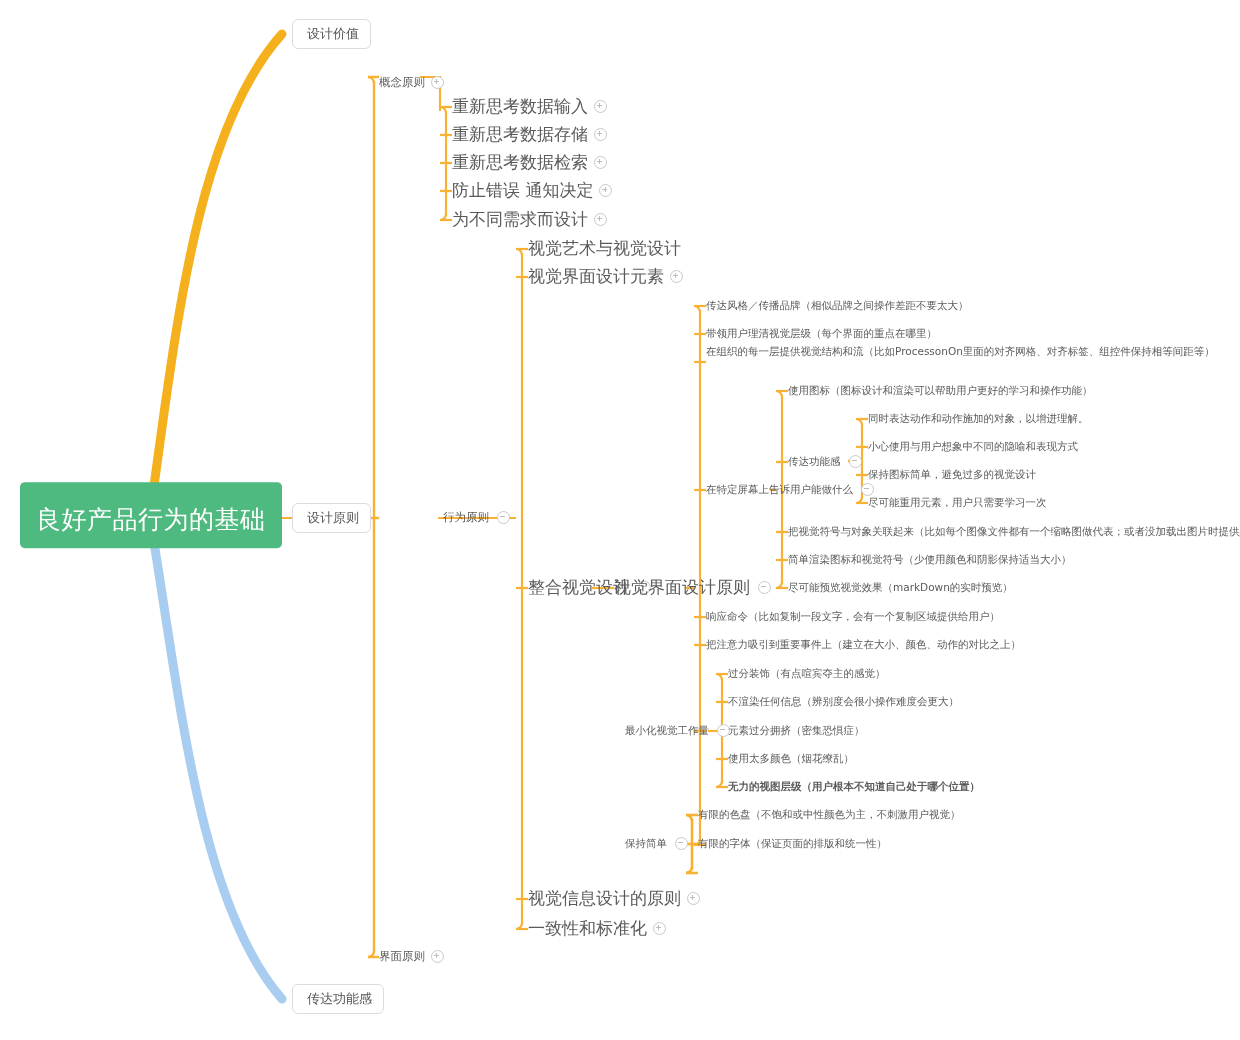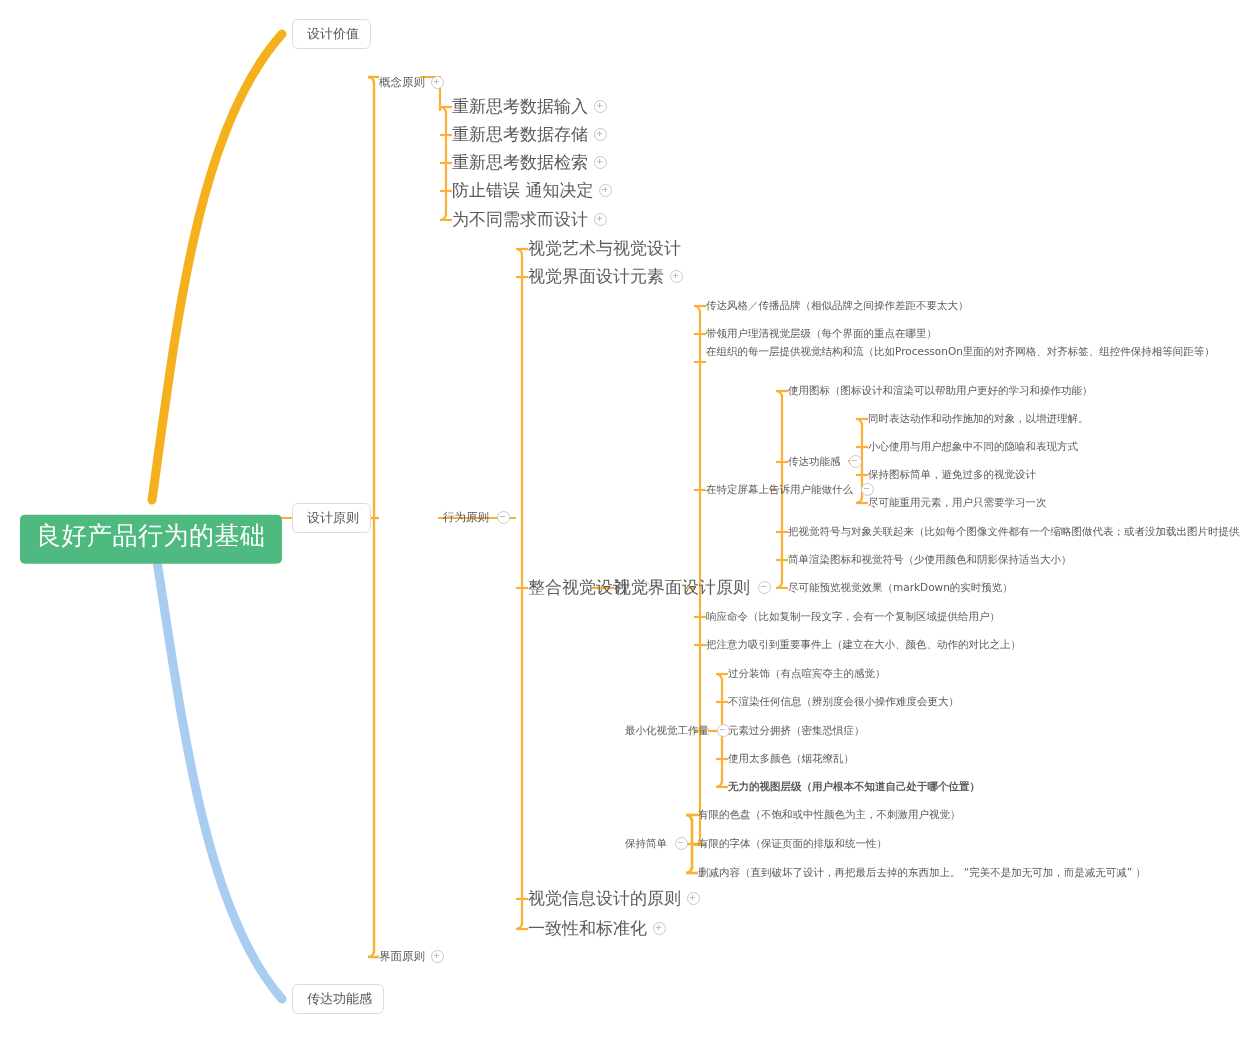"良好产品行为的基础" .root { margin-top: 24px -> none; padding: 7px 16px 13px 16px -> 24px 16px 13px 16px }
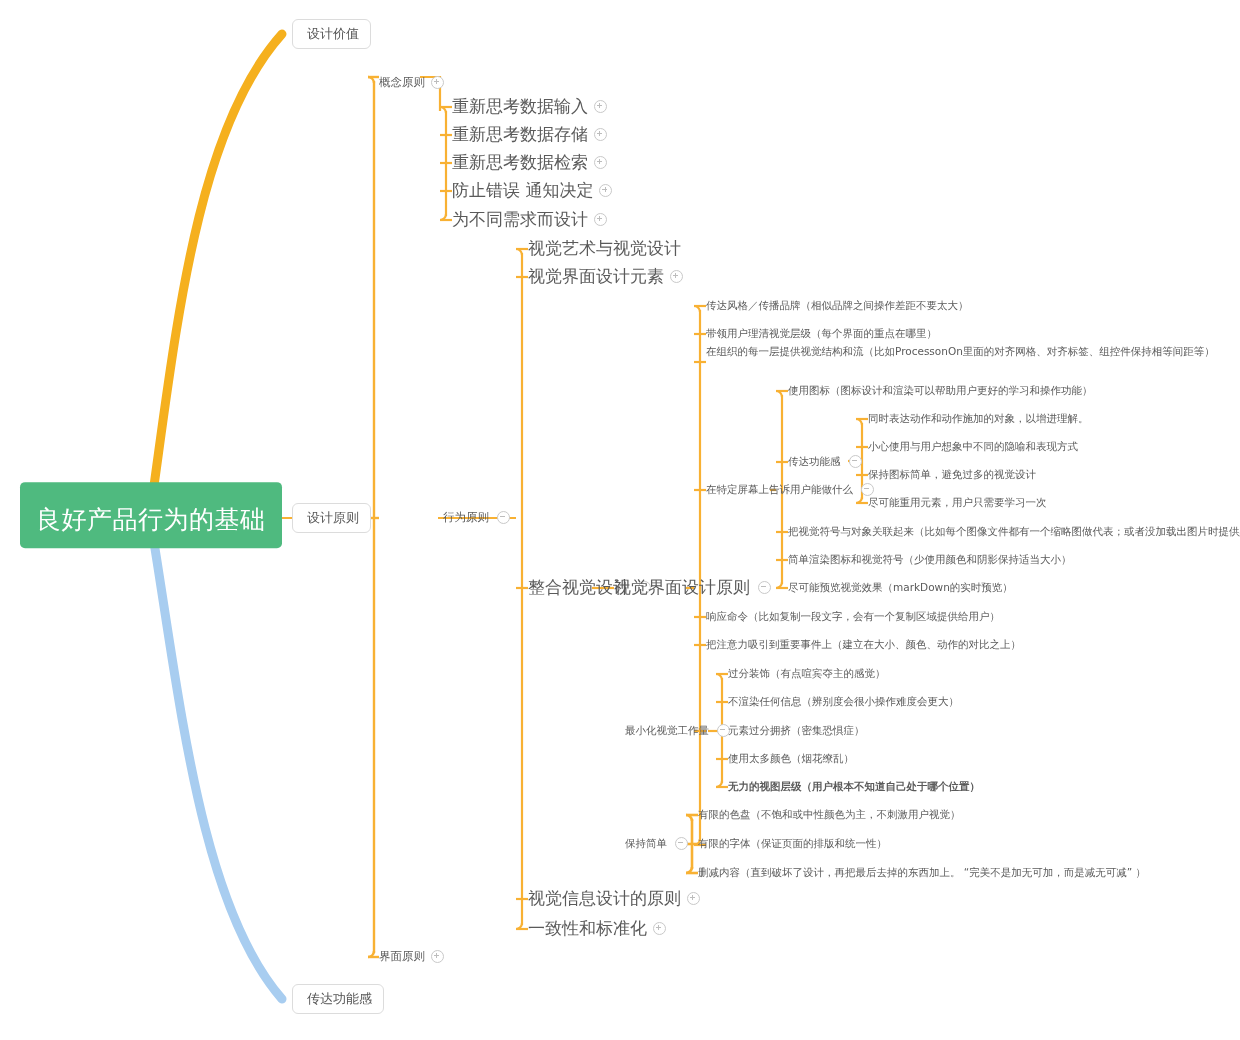"删减内容（直到破坏了设计，再把最后去掉的东西加上。" div.node { html: <div> <span> <span>删减内容（直到破坏了设计，再把最后去掉的东西加上。 “完美不是加无可加，而是减无可减” ）</span> </span> </div> -> none }
